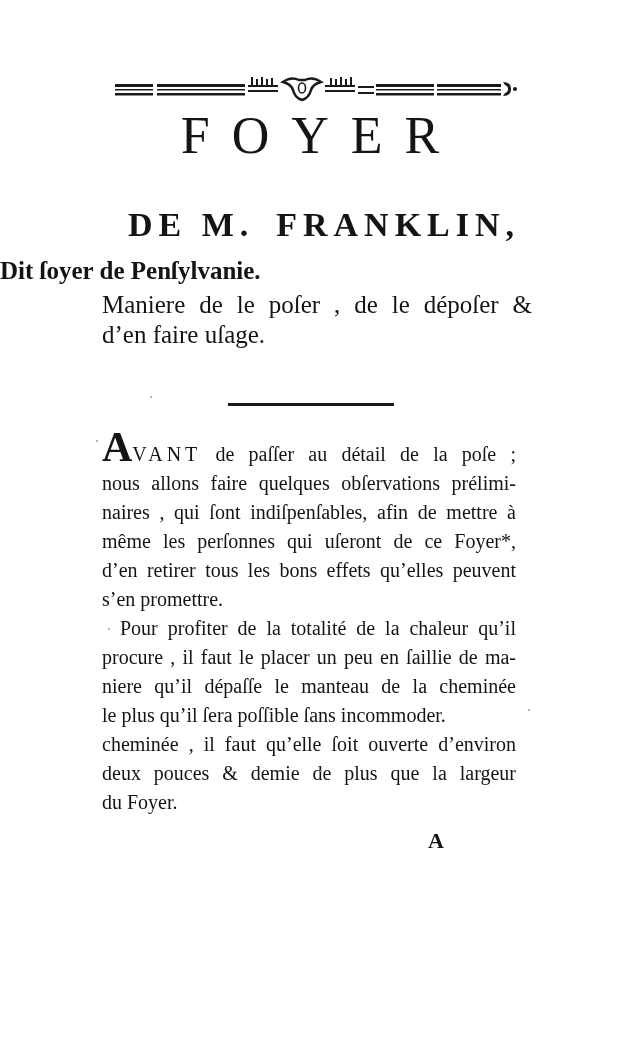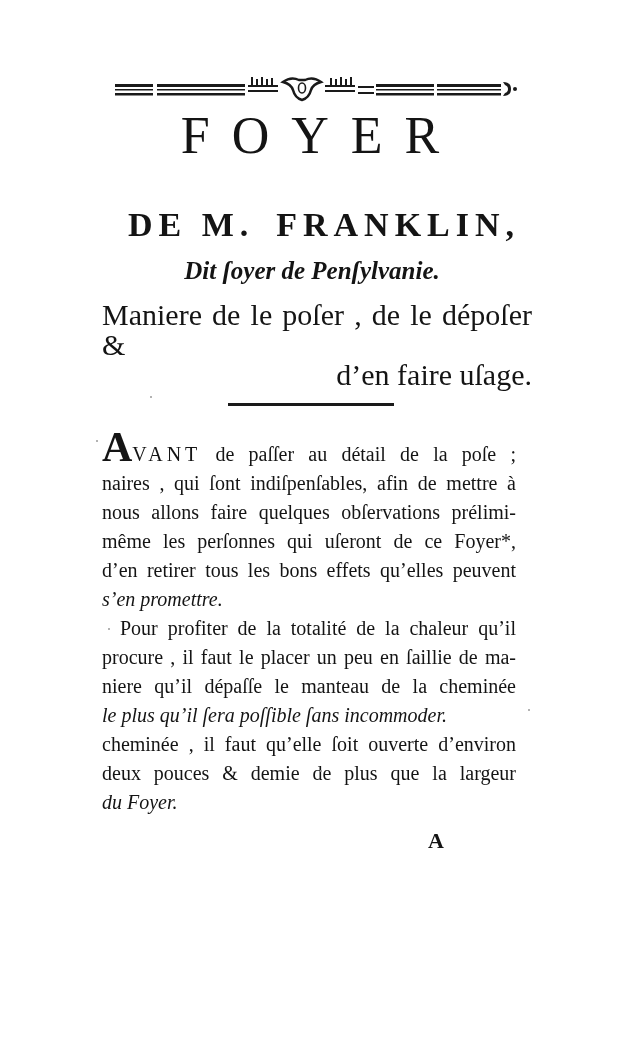"Dit ſoyer de Penſylvanie." .dit { font-style: italic -> none; text-align: center -> none }
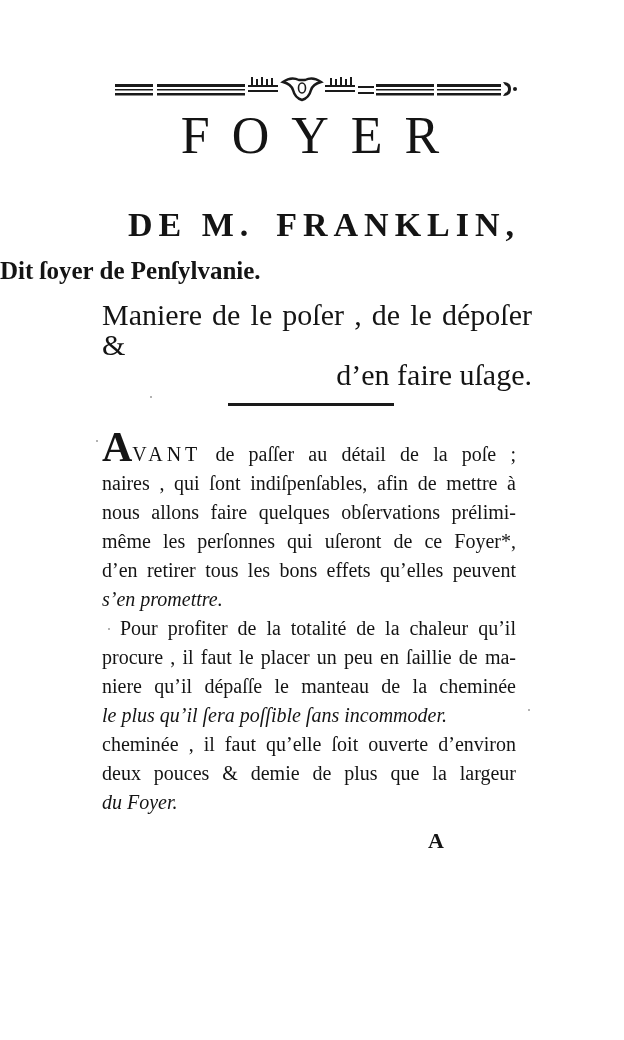"Maniere de le poſer ," .manner { font-size: 30px -> 25px; top: 300px -> 290px }
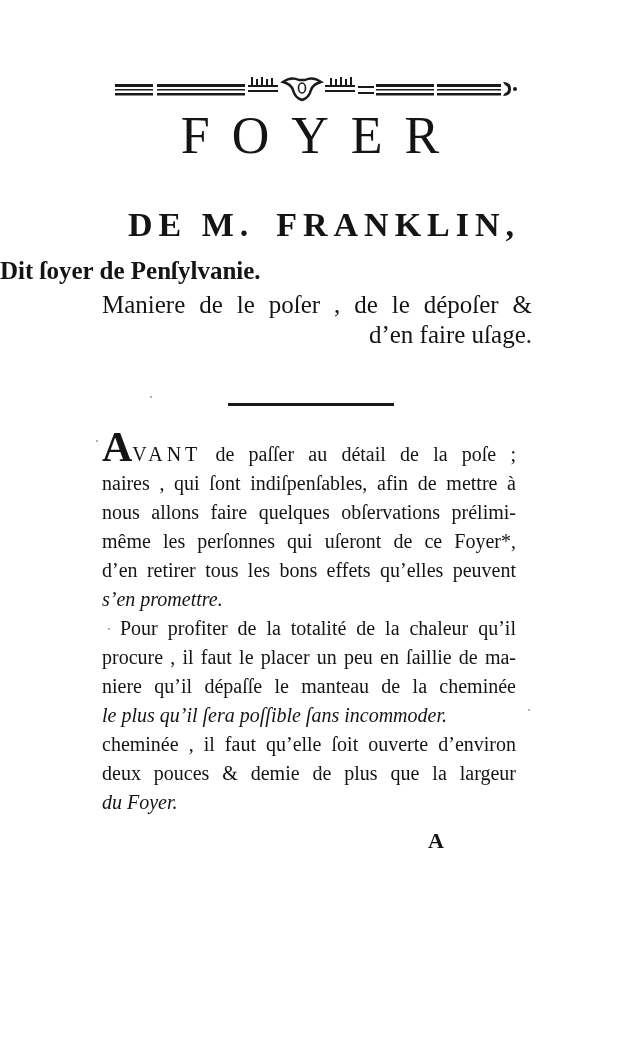"d’en faire uſage." .manner .l2 { text-align: right -> left }
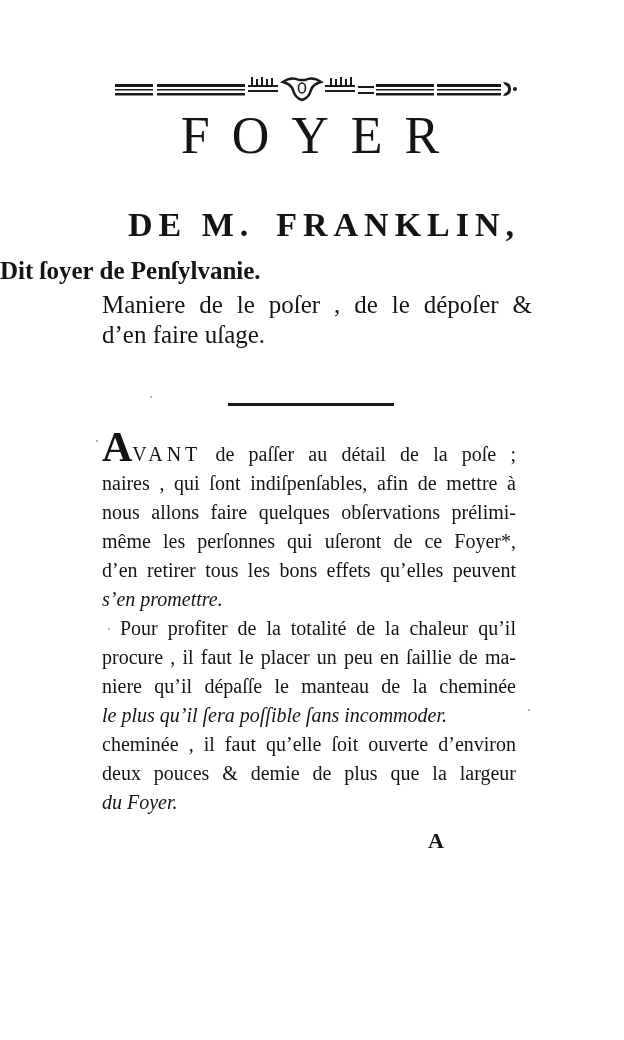"naires , qui ſont indiſpenſables," span.line { order: before "nous allons faire quelques obſervations" -> after "nous allons faire quelques obſervations" }
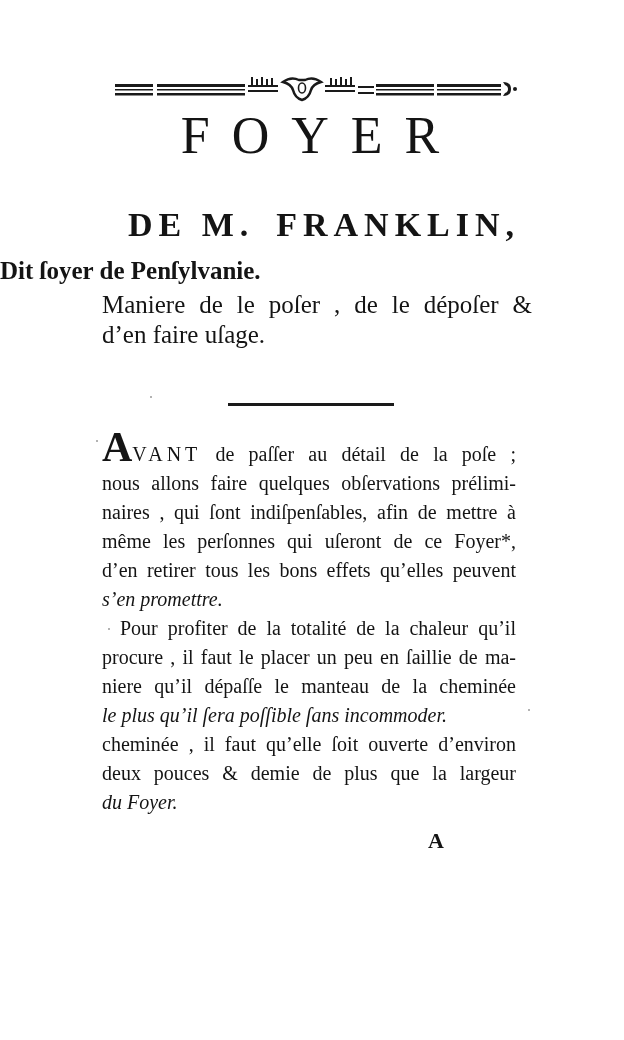"s’en promettre." .body-text .line.last { font-style: italic -> none }
